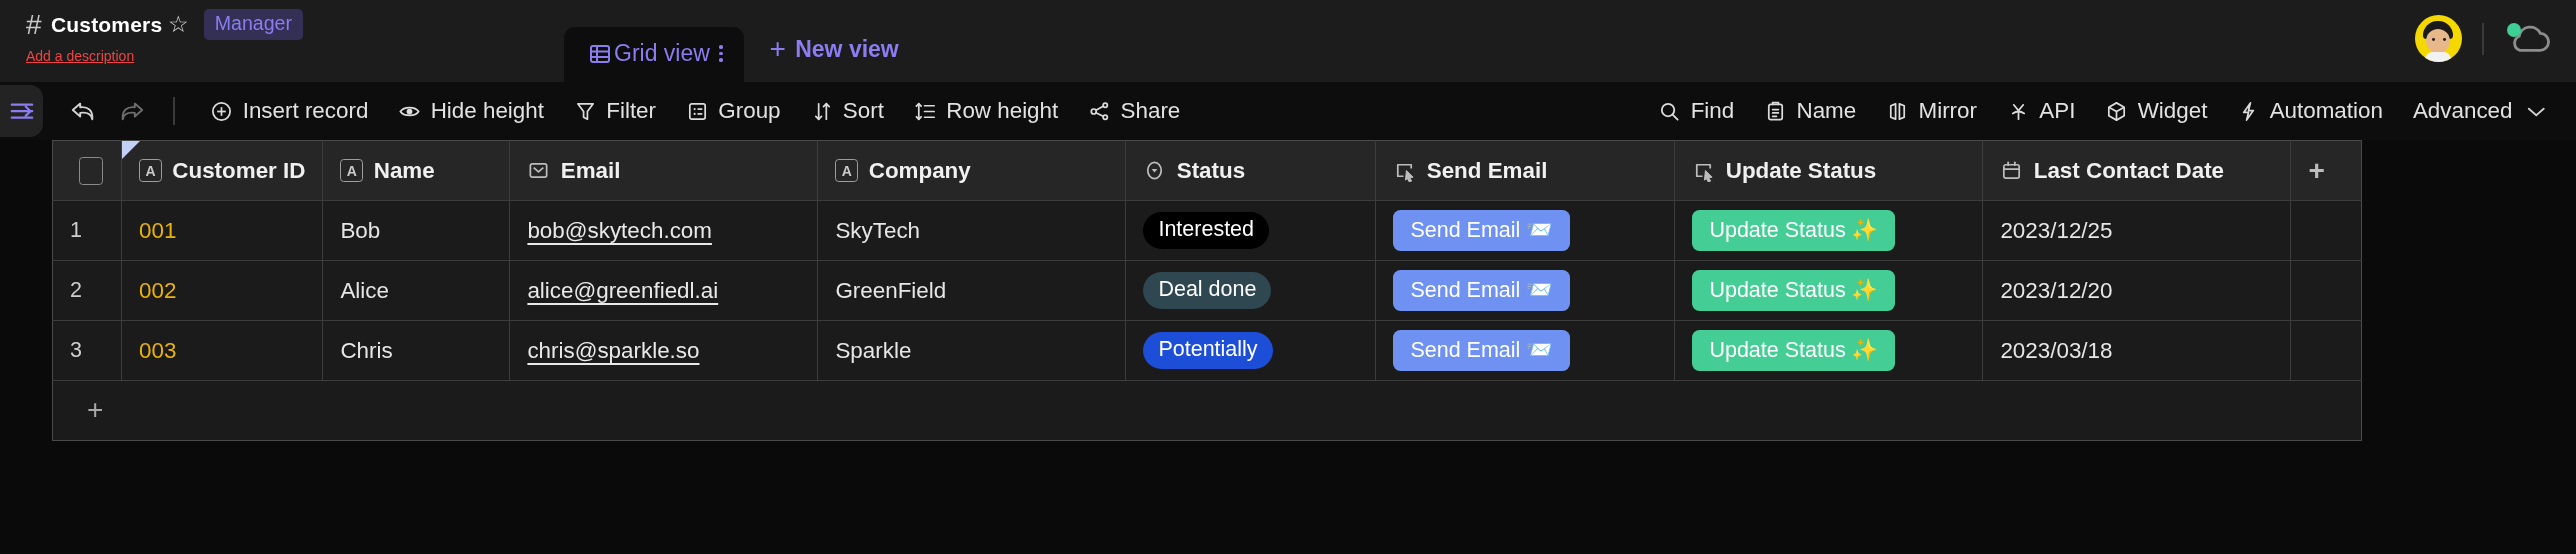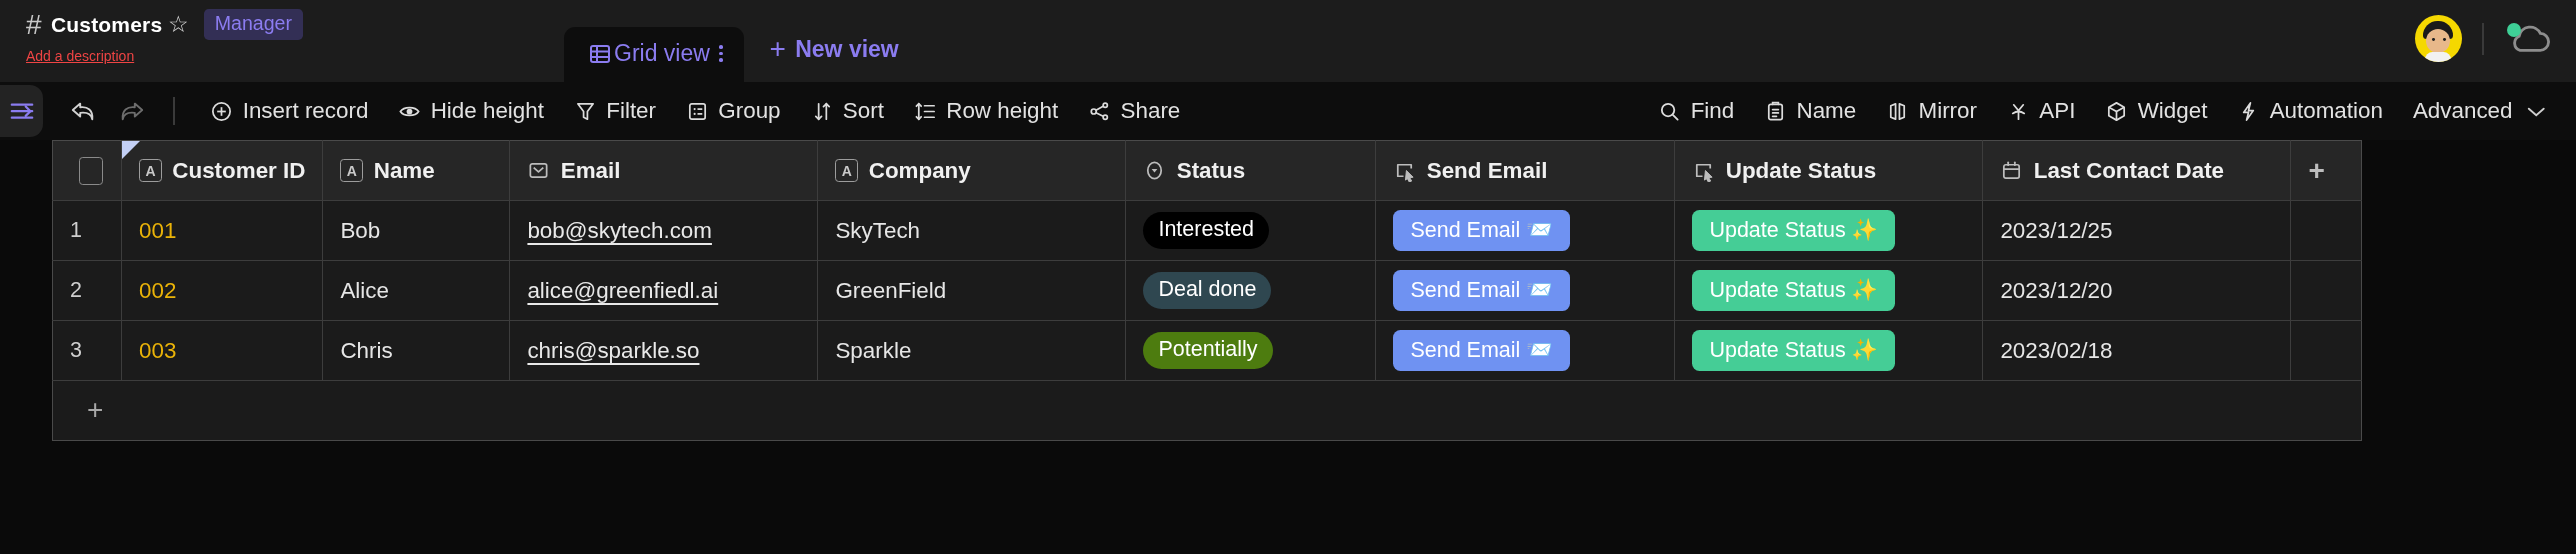"Potentially" span.pill { background: #4d7c0f -> #1d4ed8 }
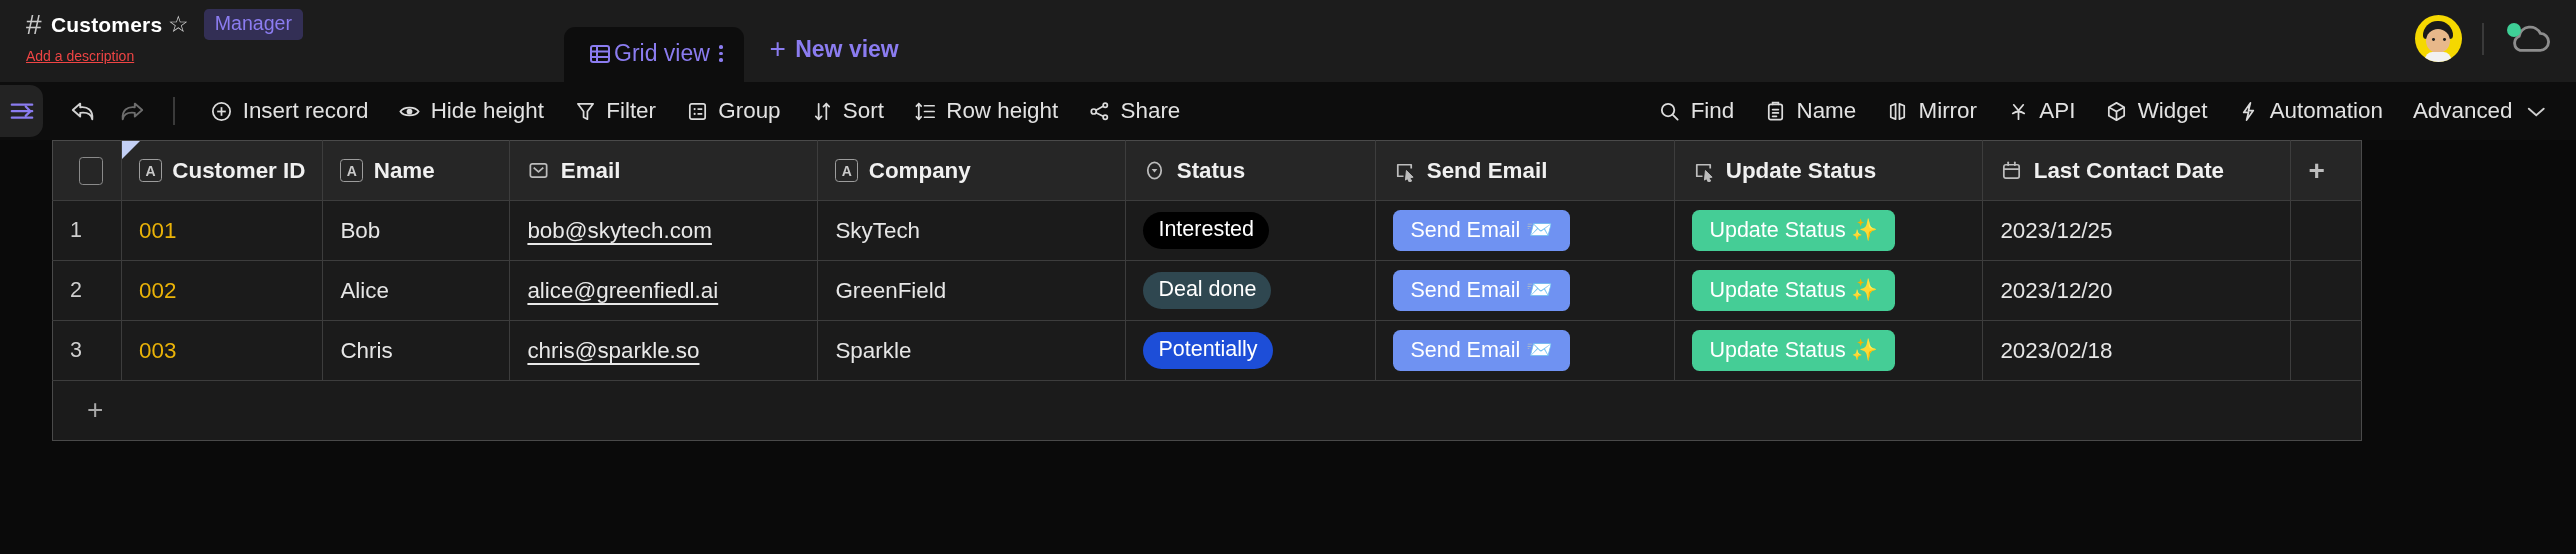"2023/02/18" td { text: 2023/02/18 -> 2023/03/18 }
